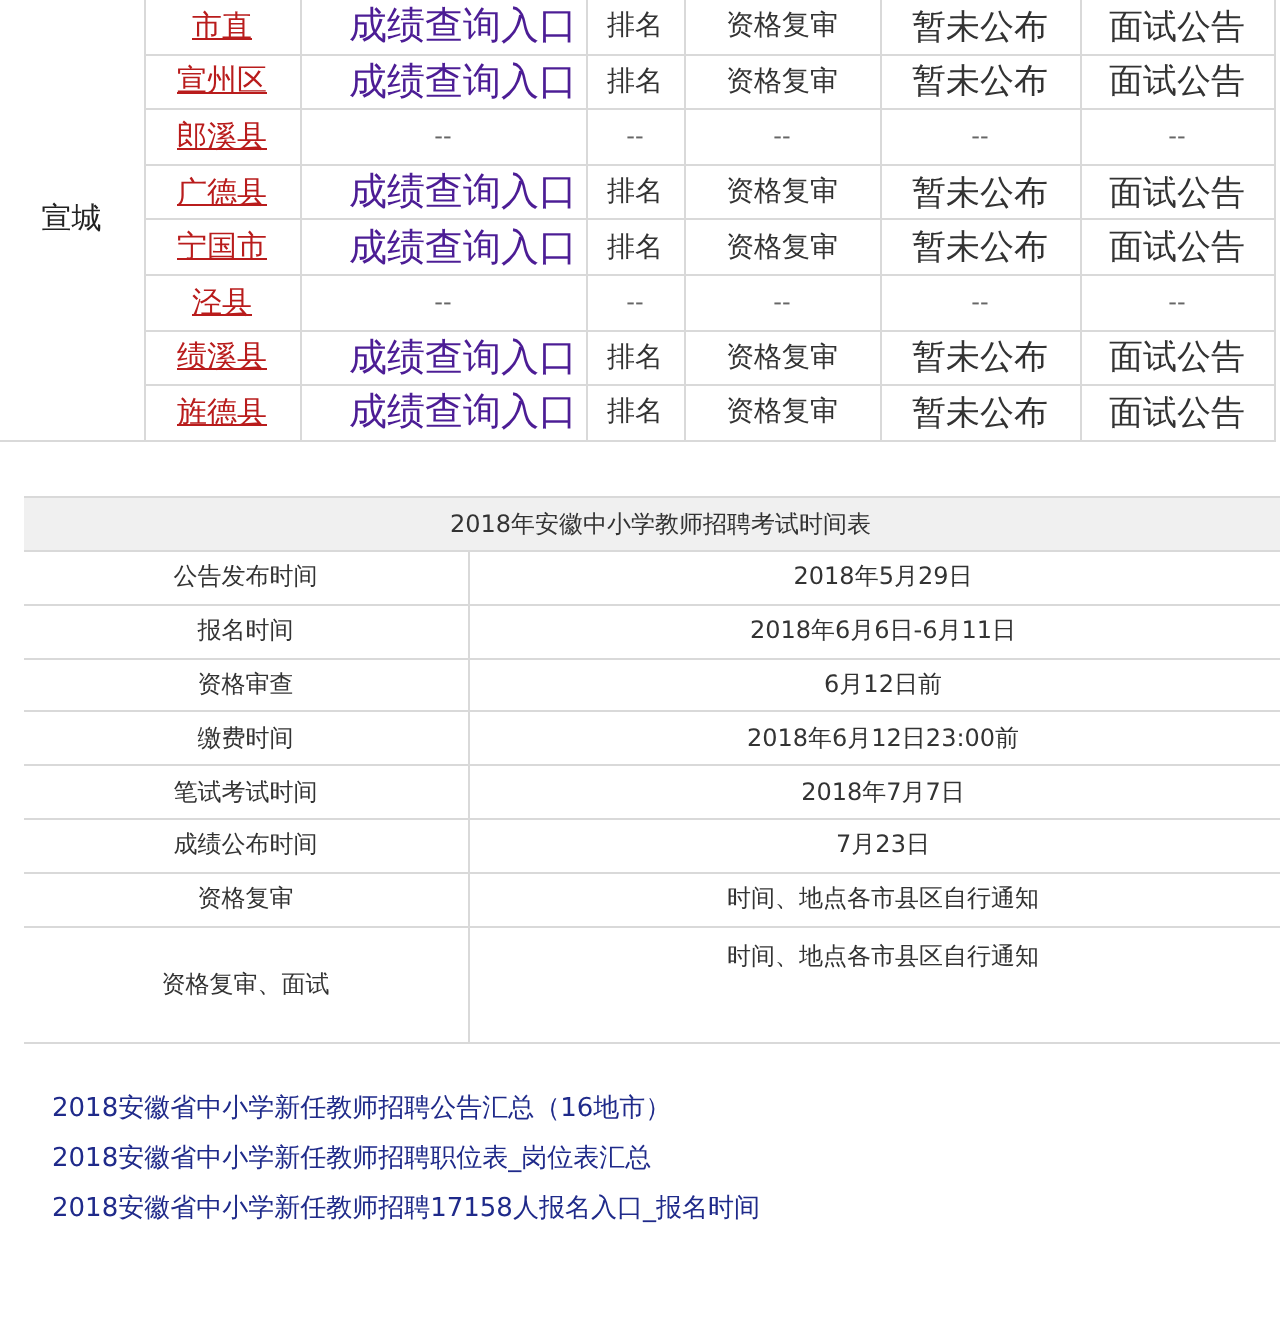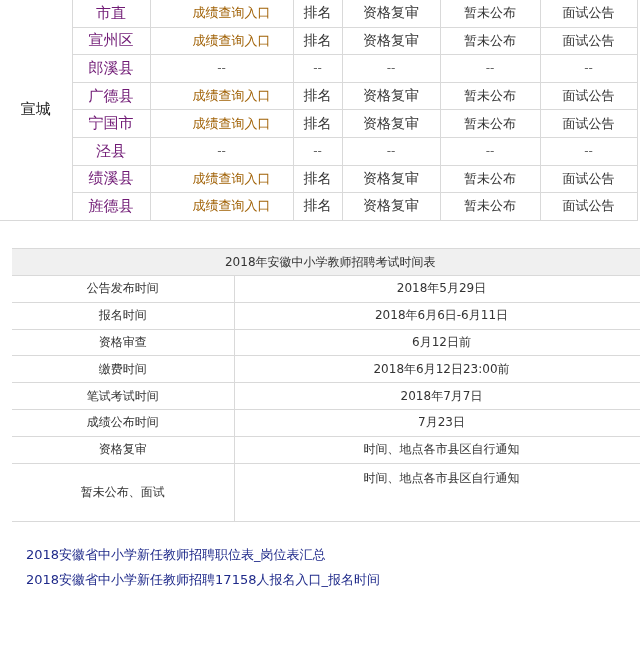"市直" .t1 td.county { color: #701a75 -> #b91c1c; text-decoration: none -> underline }
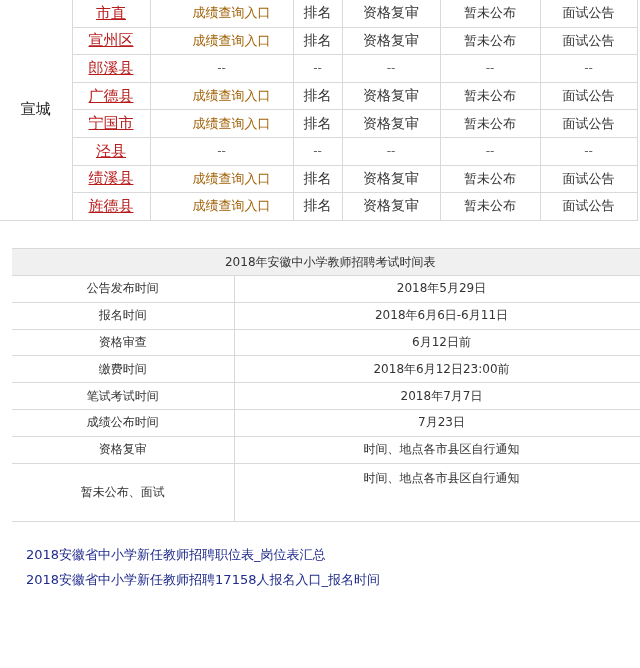"成绩查询入口" .t1 td.red { color: #a16207 -> #4c1d95; font-size: 13px -> 19px }
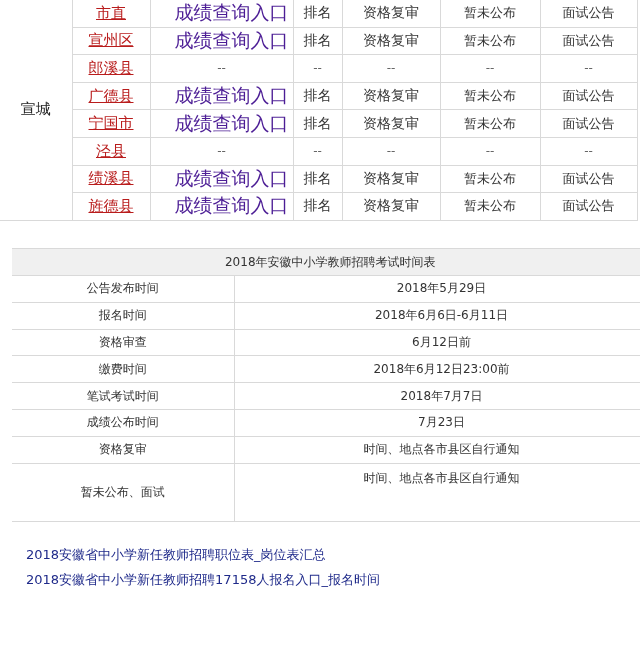"暂未公布" .t1 td.small { font-size: 13px -> 17px }
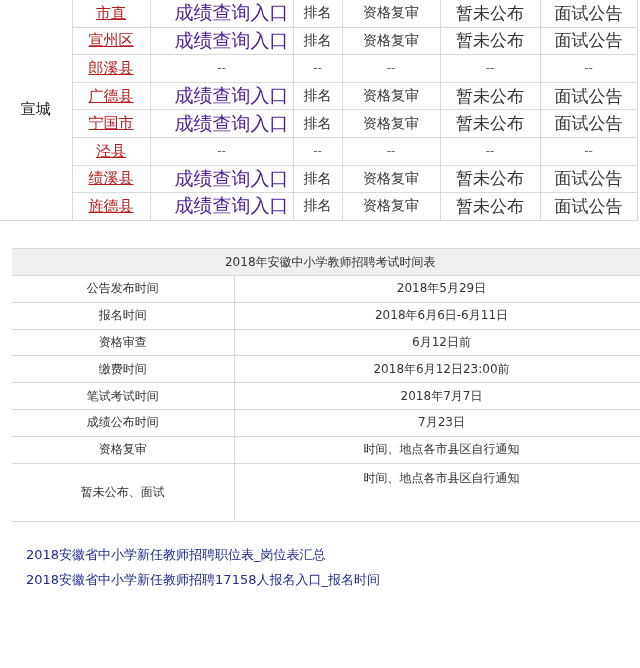"暂未公布、面试" td { text: 暂未公布 -> 资格复审 }
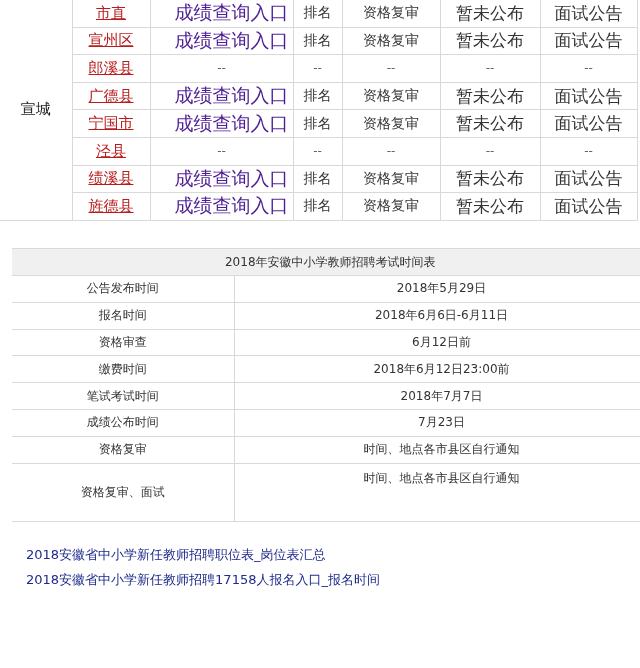"2018安徽省中小学新任教师招聘公告汇总（16地市）" a { html: none -> <a>2018安徽省中小学新任教师招聘公告汇总（16地市）</a> }
